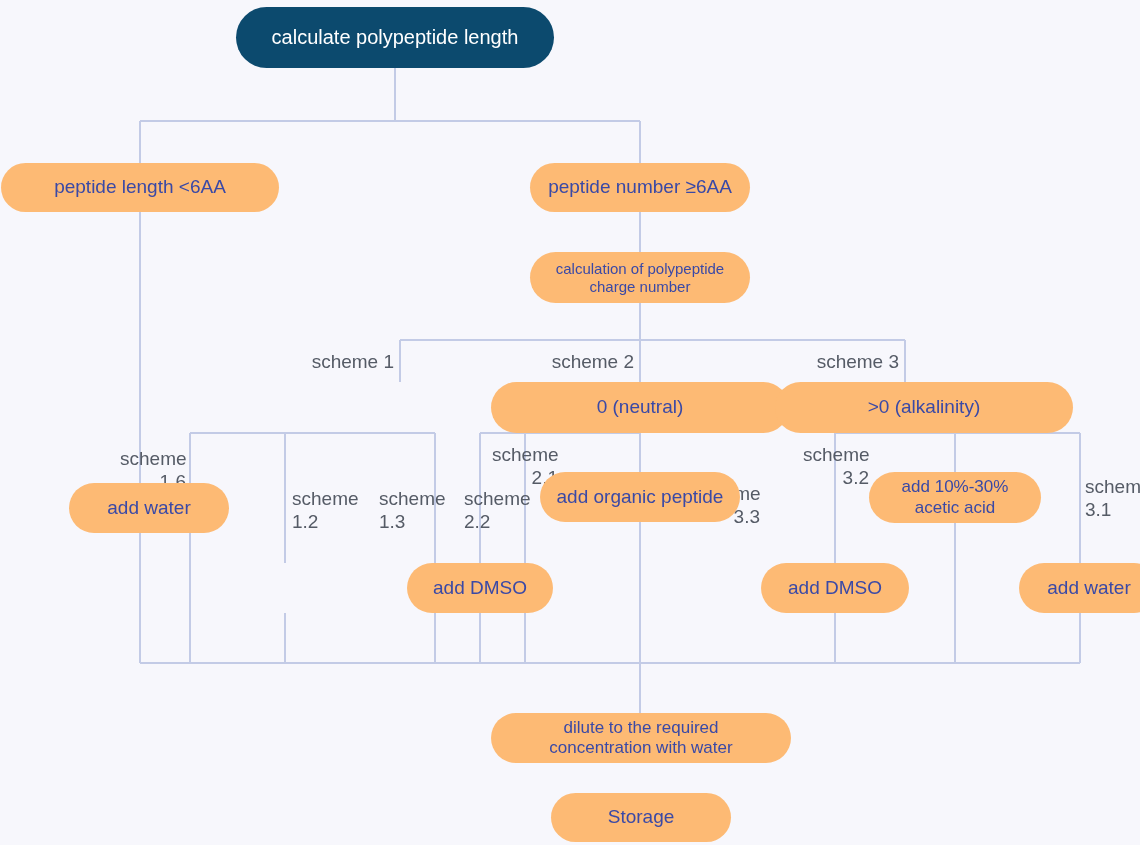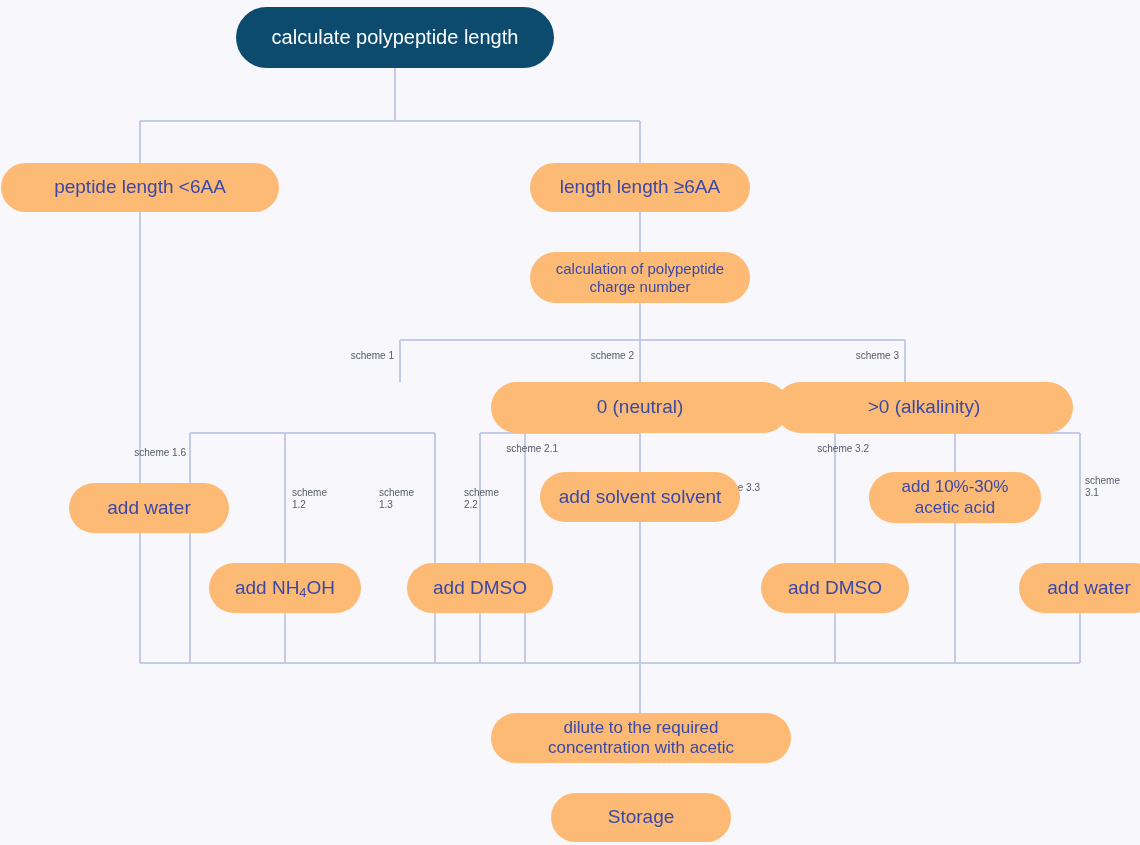"length length ≥6AA" div.node { text: length length -> peptide number }
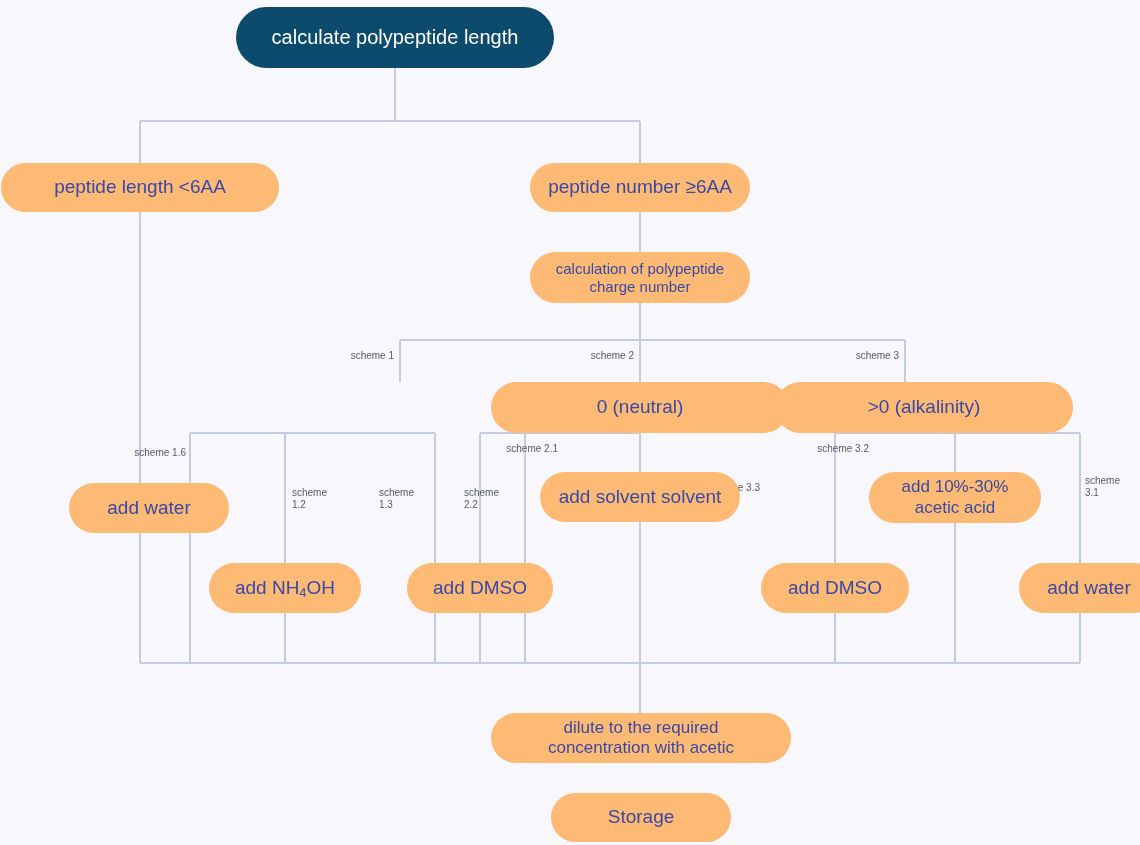"scheme 1" .edge-label { font-size: 10px -> 19px }
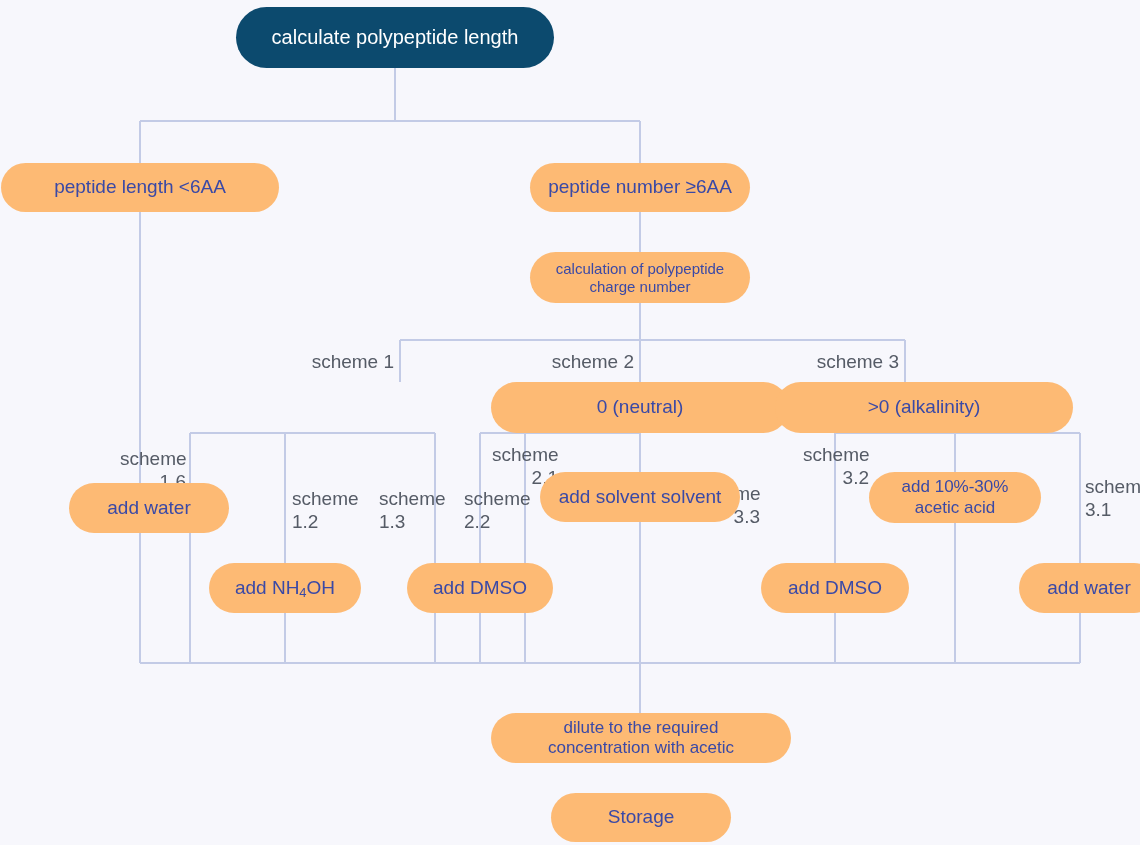"add solvent solvent" div.node { text: solvent solvent -> organic peptide }
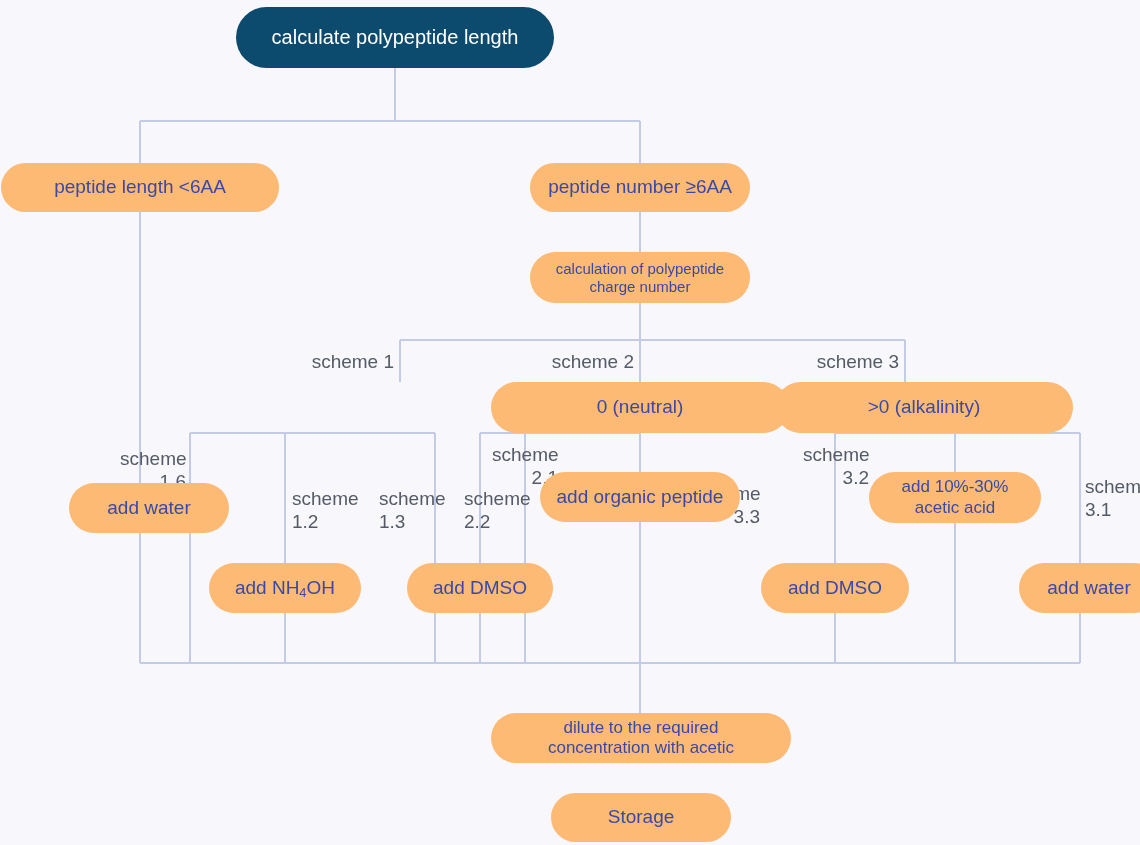"add NH4OH" div.node { html: <div> <span>add NH<sub>4</sub>OH</span> </div> -> none }
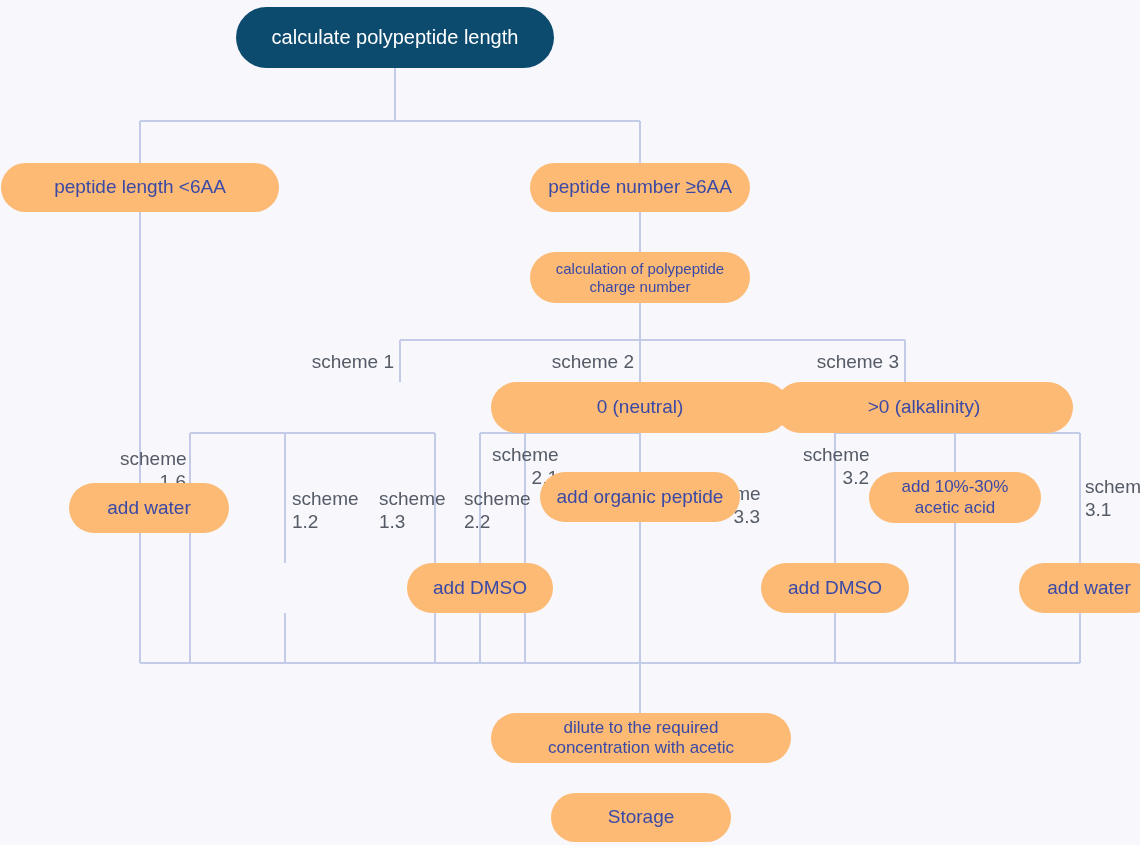"dilute to the required" div.node { text: acetic -> water }
